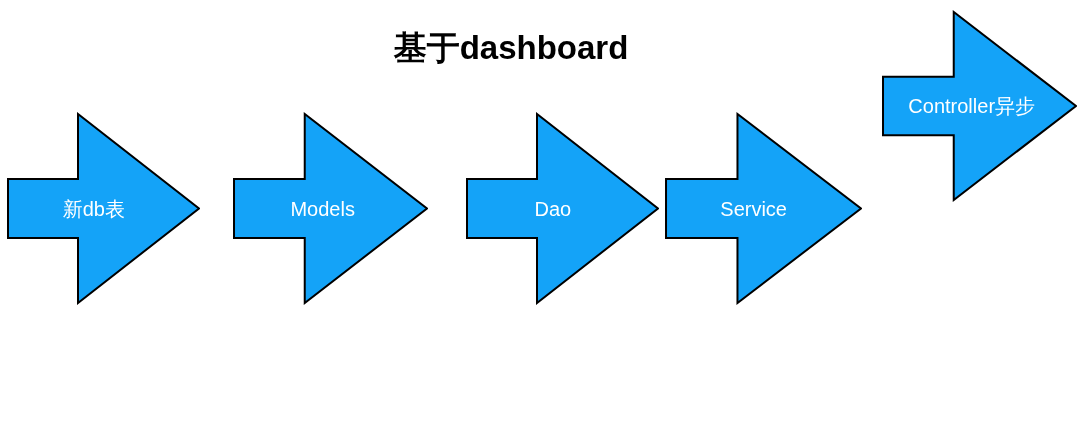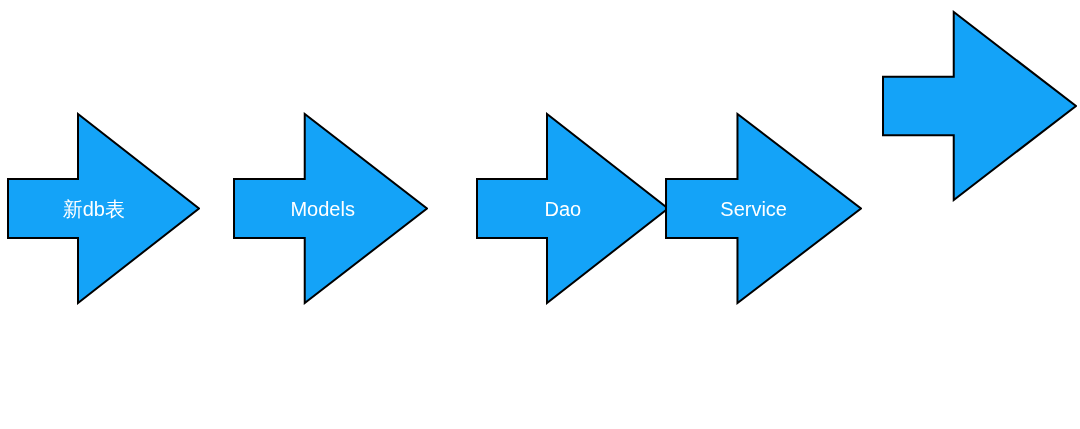"基于dashboard" div.title { html: none -> <div>基于dashboard</div> }
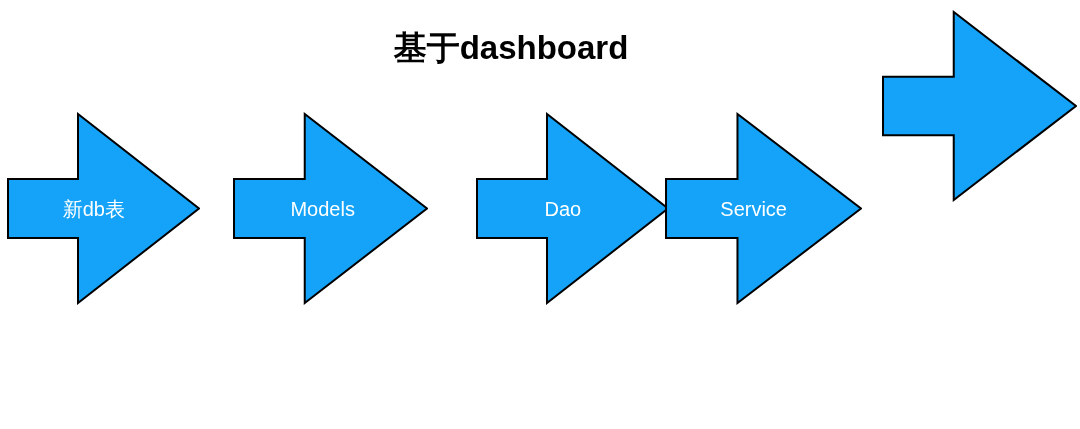"Controller异步" span.arrow-label { html: none -> <span>Controller异步</span> }
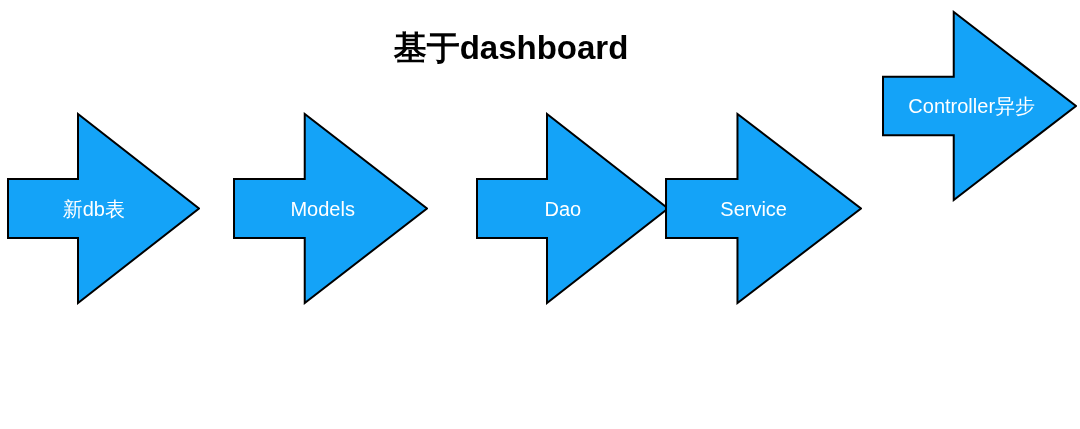"Dao" .a3 { left: 476px -> 466px }
